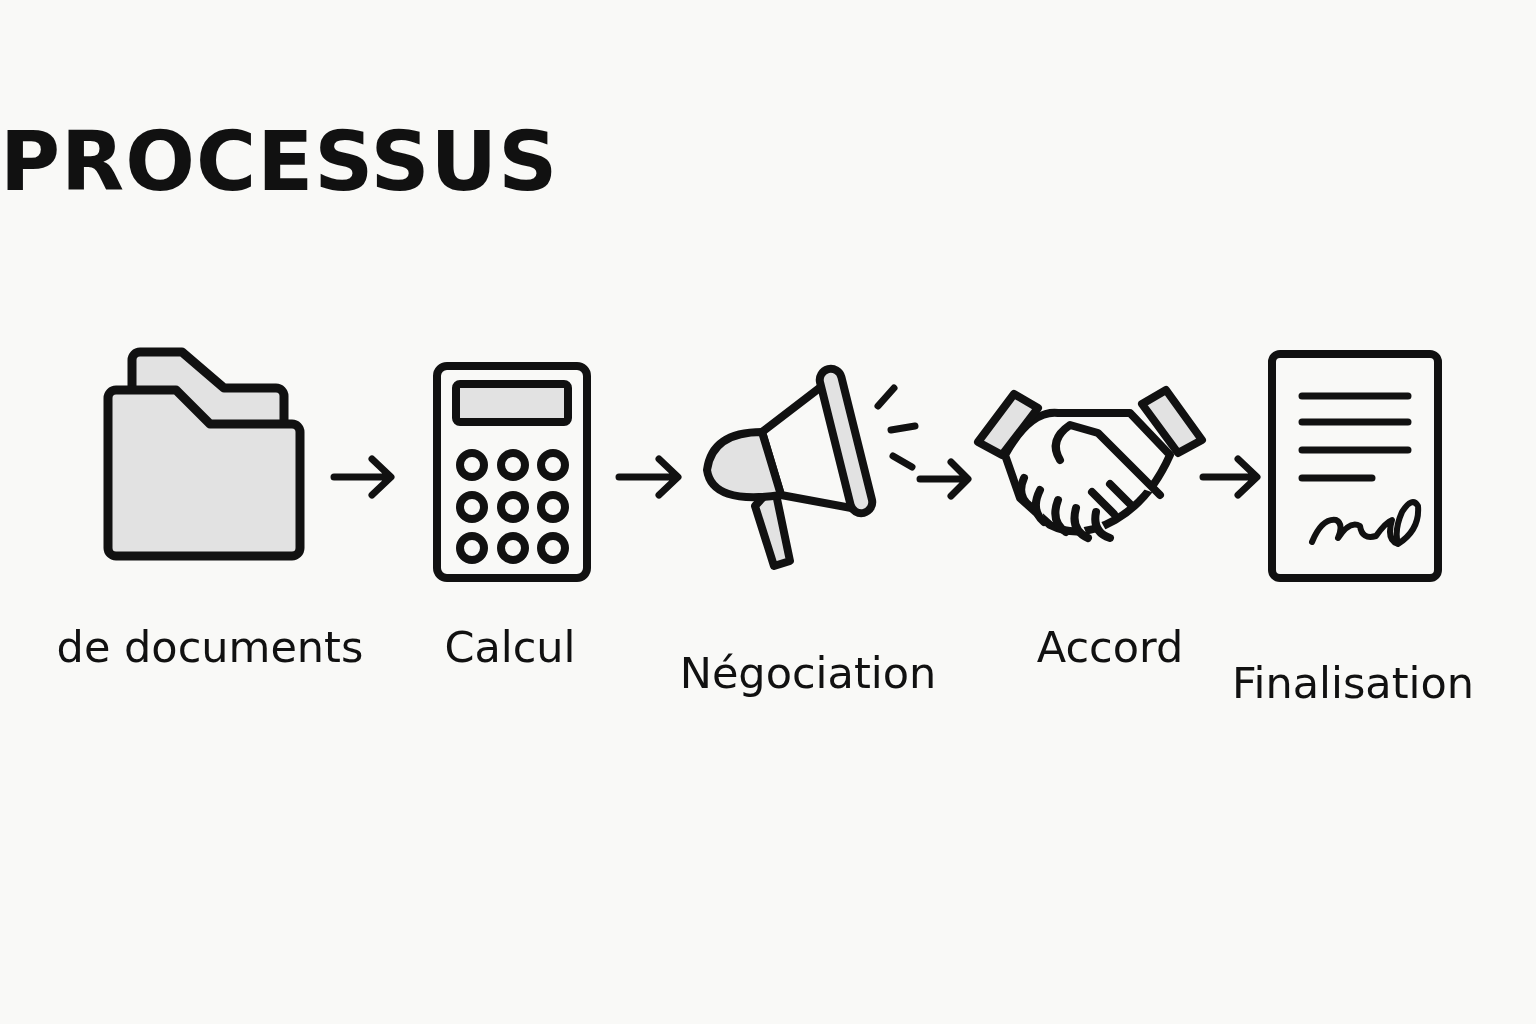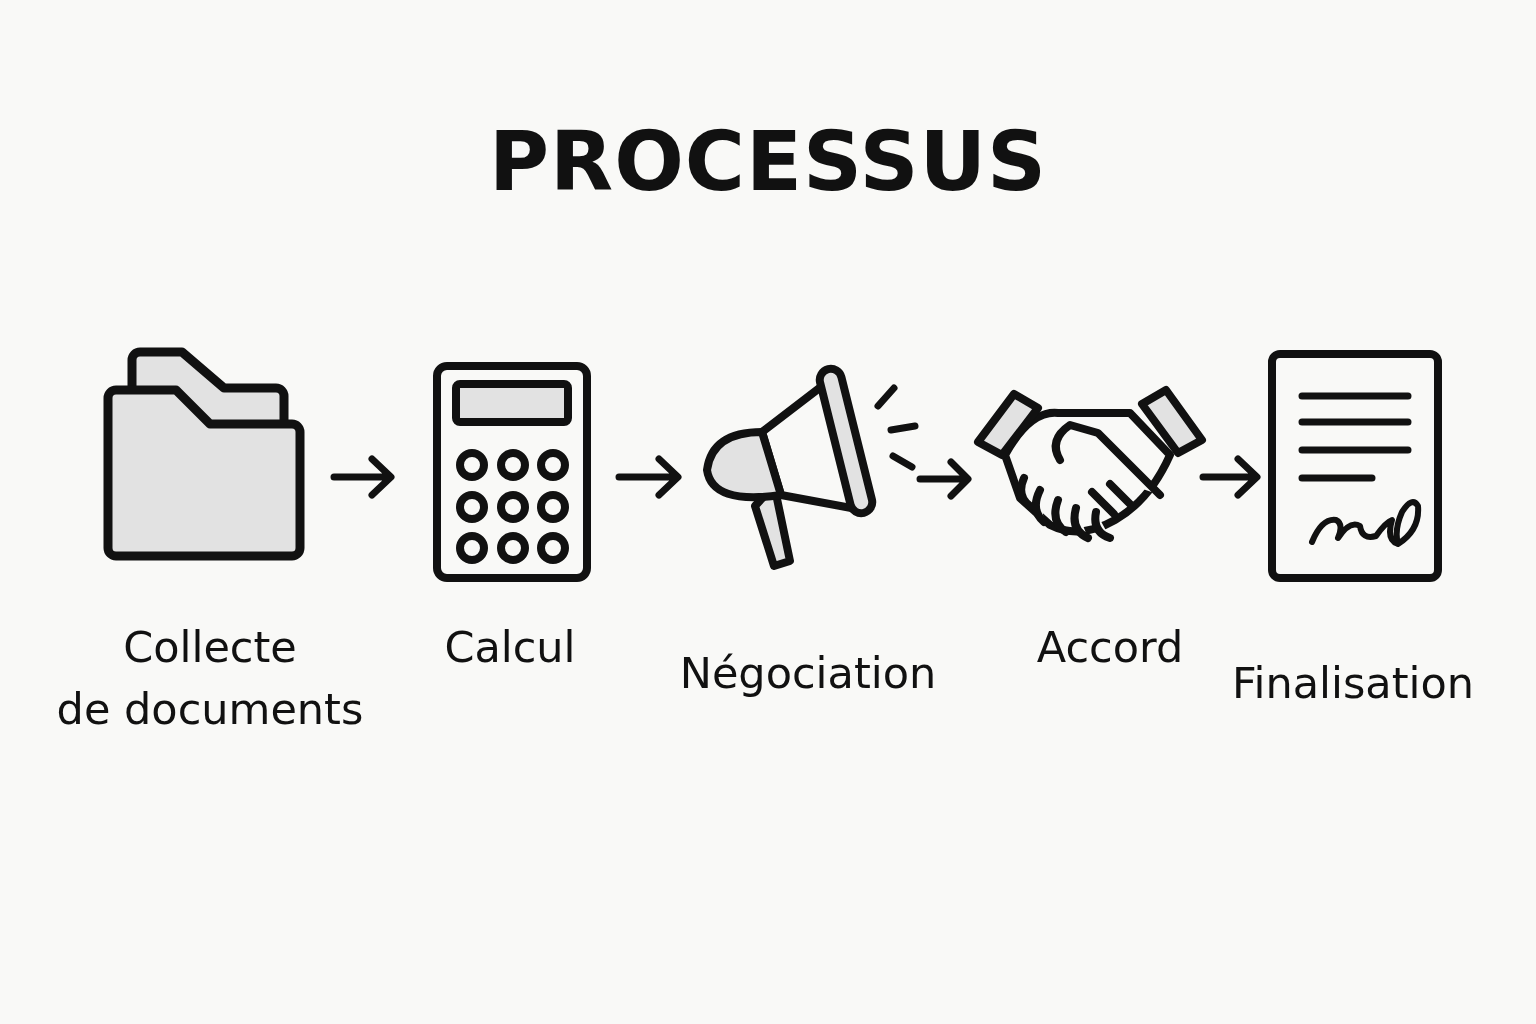"PROCESSUS" .title { text-align: center -> left }
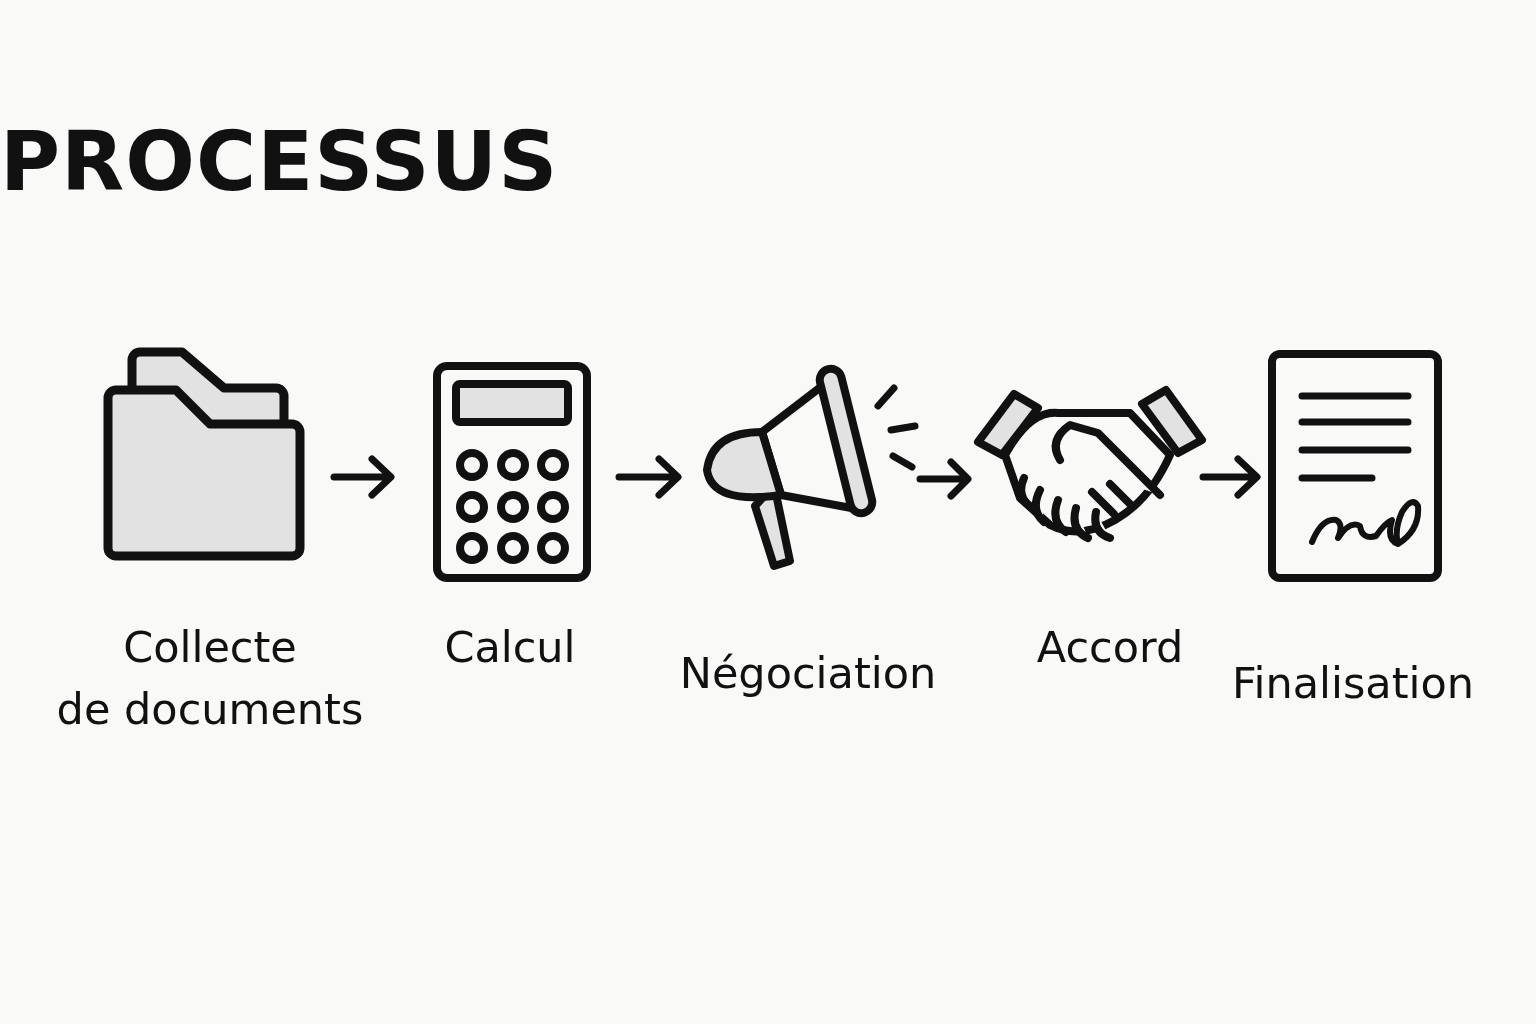"Collecte" div { html: <div>Collecte</div> -> none }
